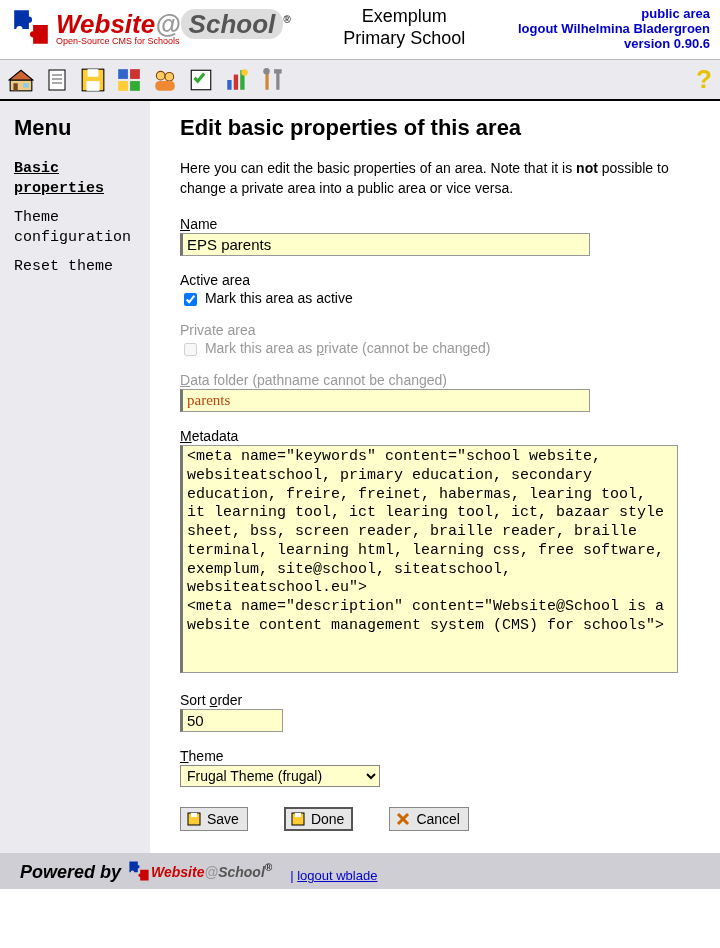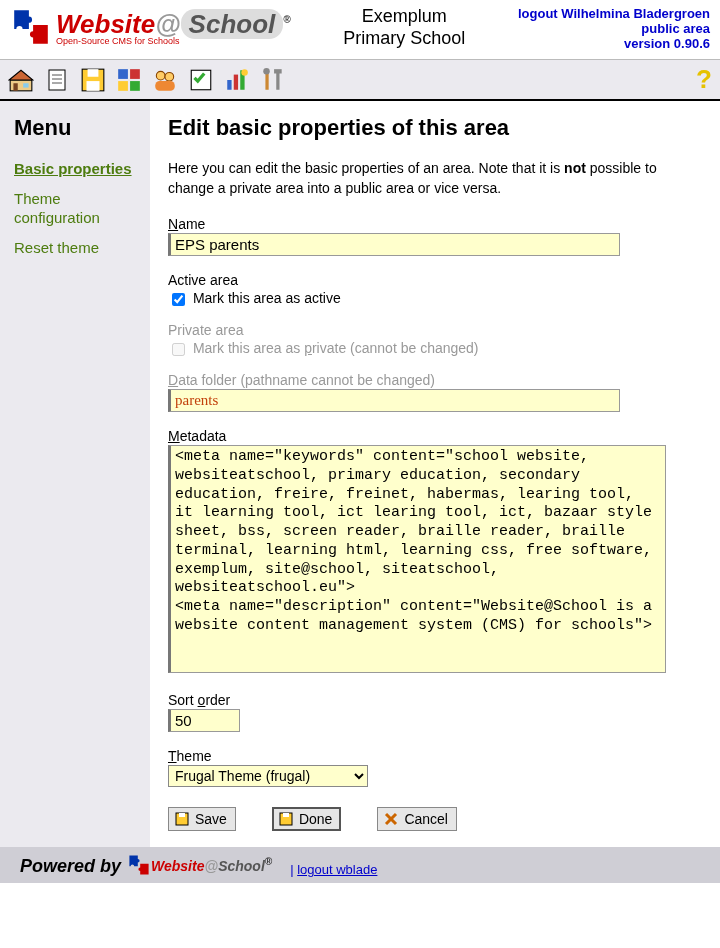"logout Wilhelmina Bladergroen" a { order: before "public area" -> after "public area" }
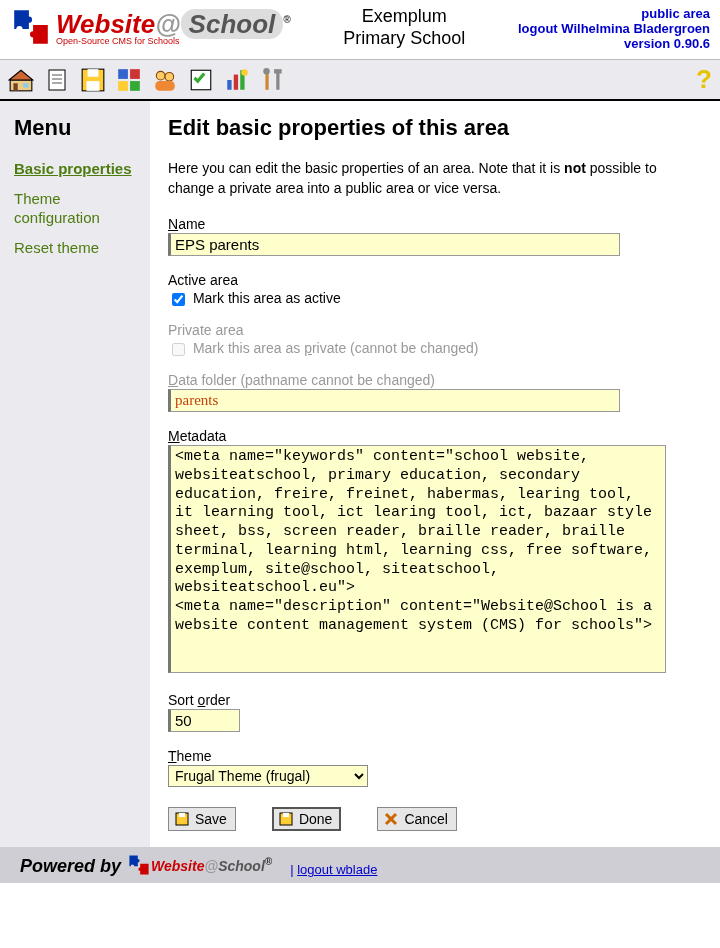"Edit basic properties of this" .content { margin-left: none -> 12px; padding: 14px 18px 16px 18px -> 14px 18px 22px 18px }
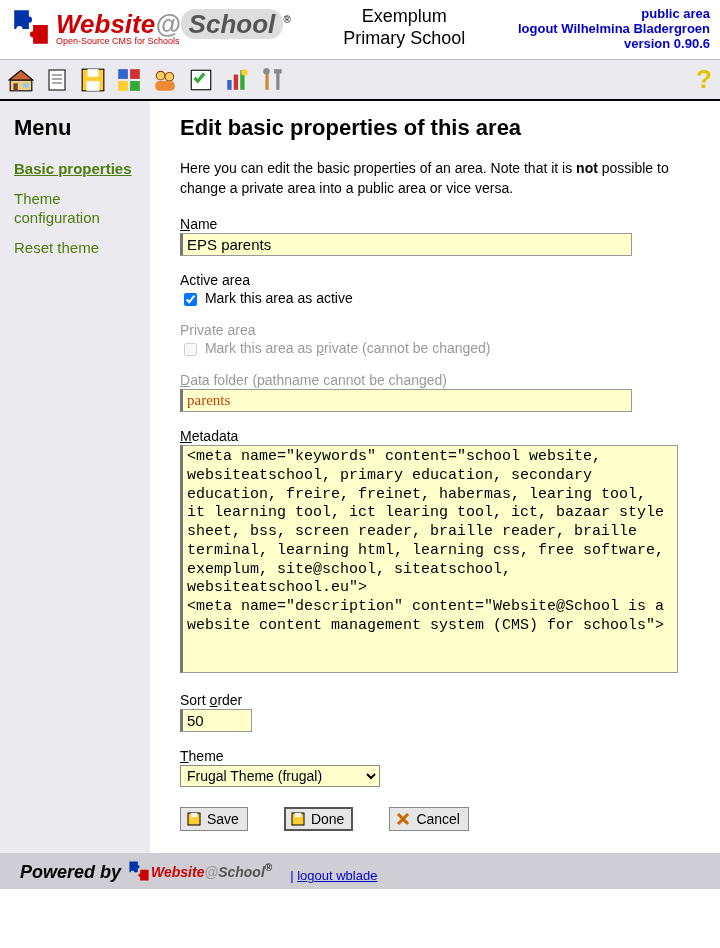"Basic properties" .sidebar a { color: #4d7c0f -> #000000; font-family: none -> Liberation Mono, monospace }
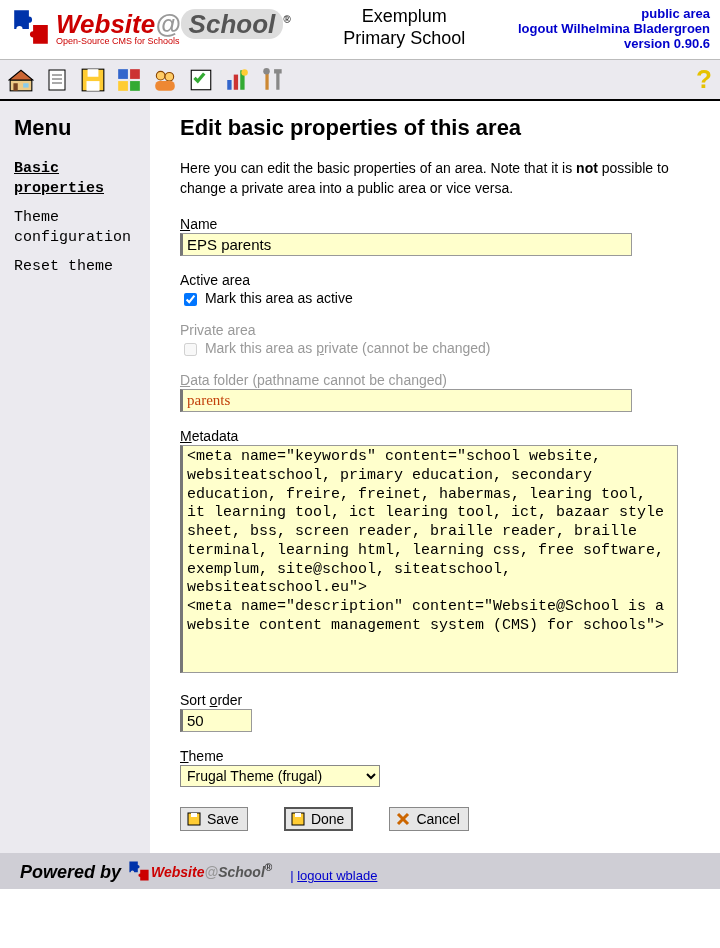"EPS parents" .text-input { width: 452px -> 410px }
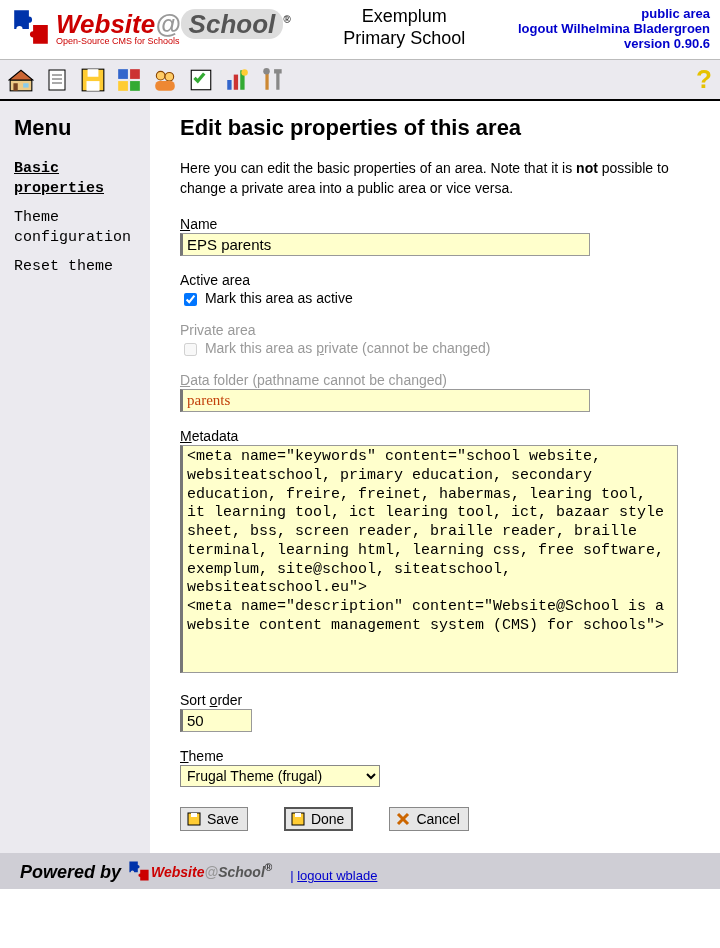"50" .text-input.narrow { width: 72px -> 103px }
